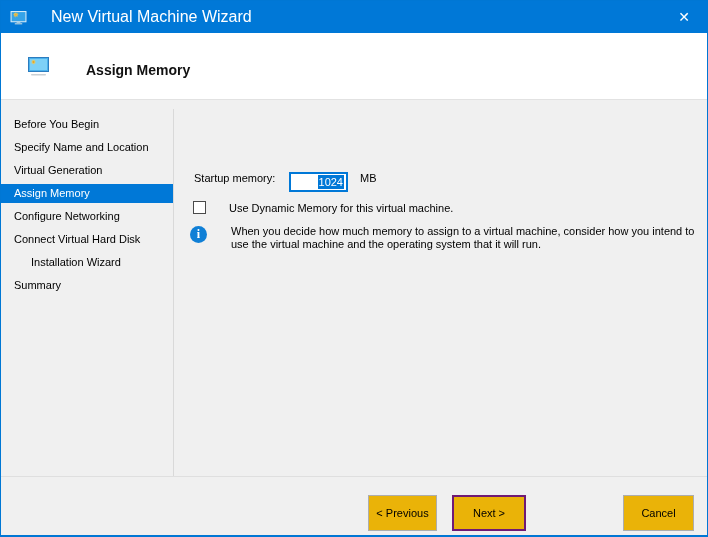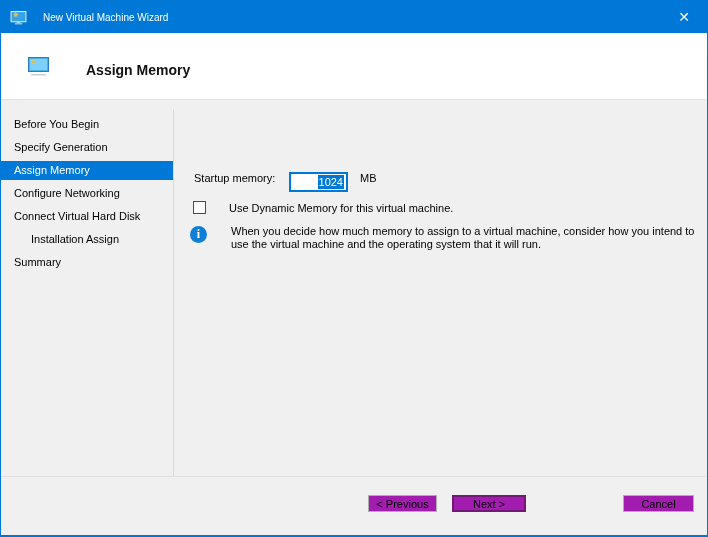"New Virtual Machine Wizard" .titlebar .title { font-size: 10px -> 16px; margin-left: 16px -> 24px }
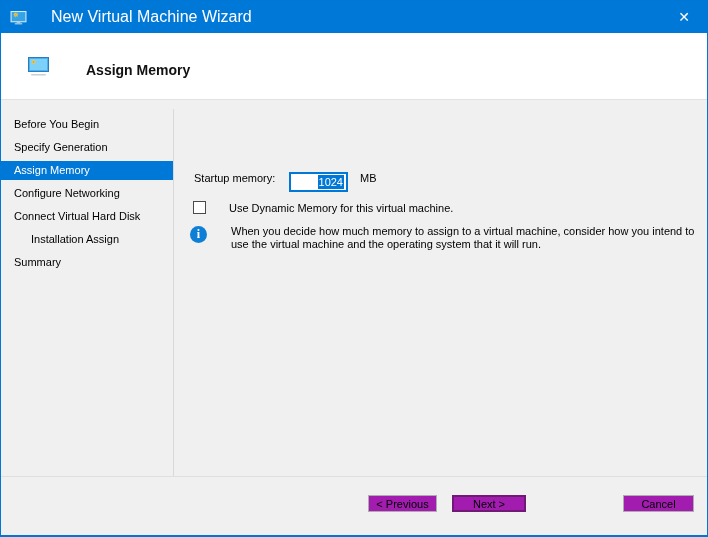"Specify Name and Location" div.nav-item { html: none -> <div>Specify Name and Location</div> }
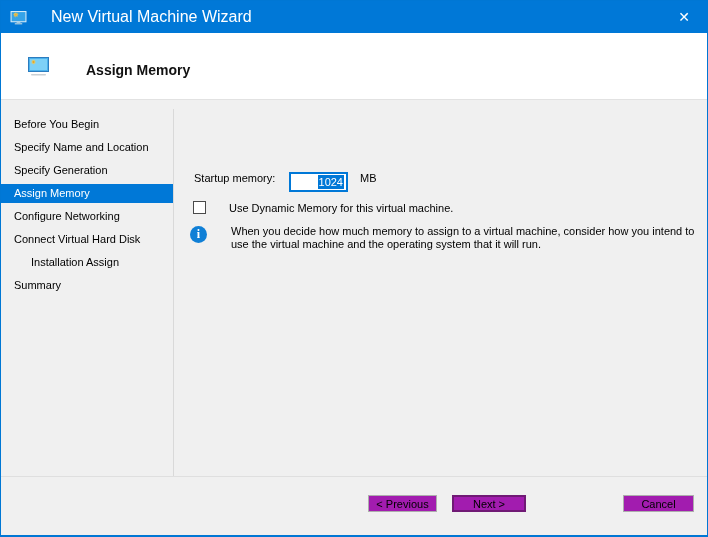"Specify Generation" div.nav-item { text: Specify -> Virtual }
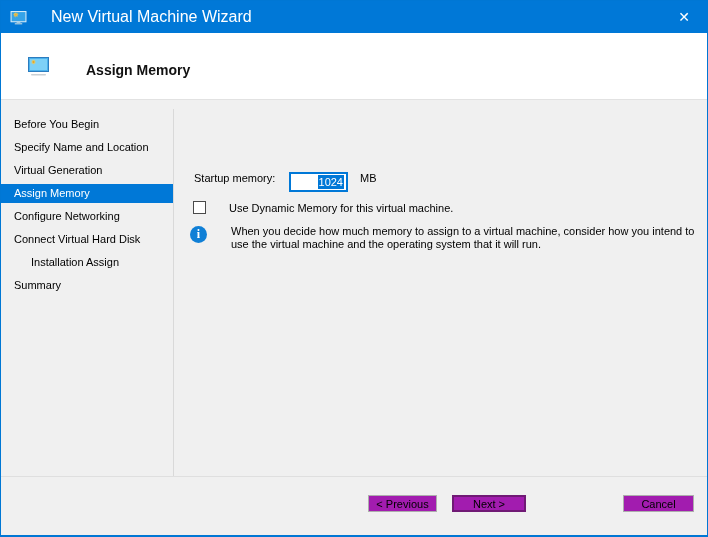"Installation Assign" div.nav-item { text: Assign -> Wizard }
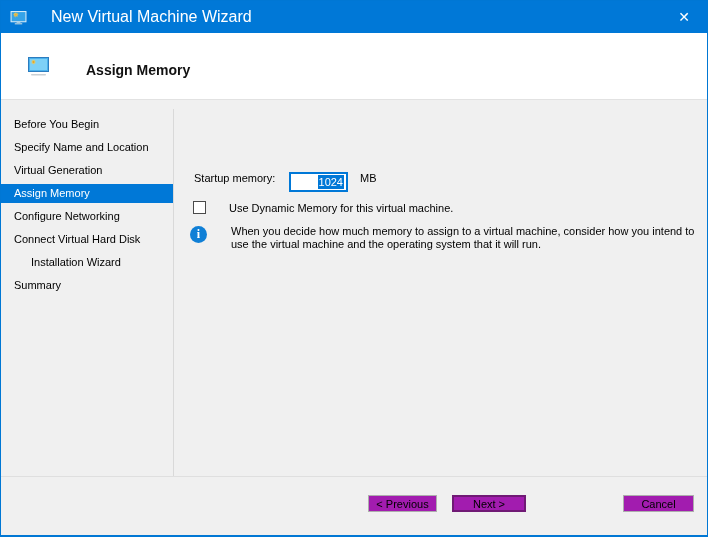"< Previous" .btn { background: #a21caf -> #eab308; height: 17px -> 36px }
